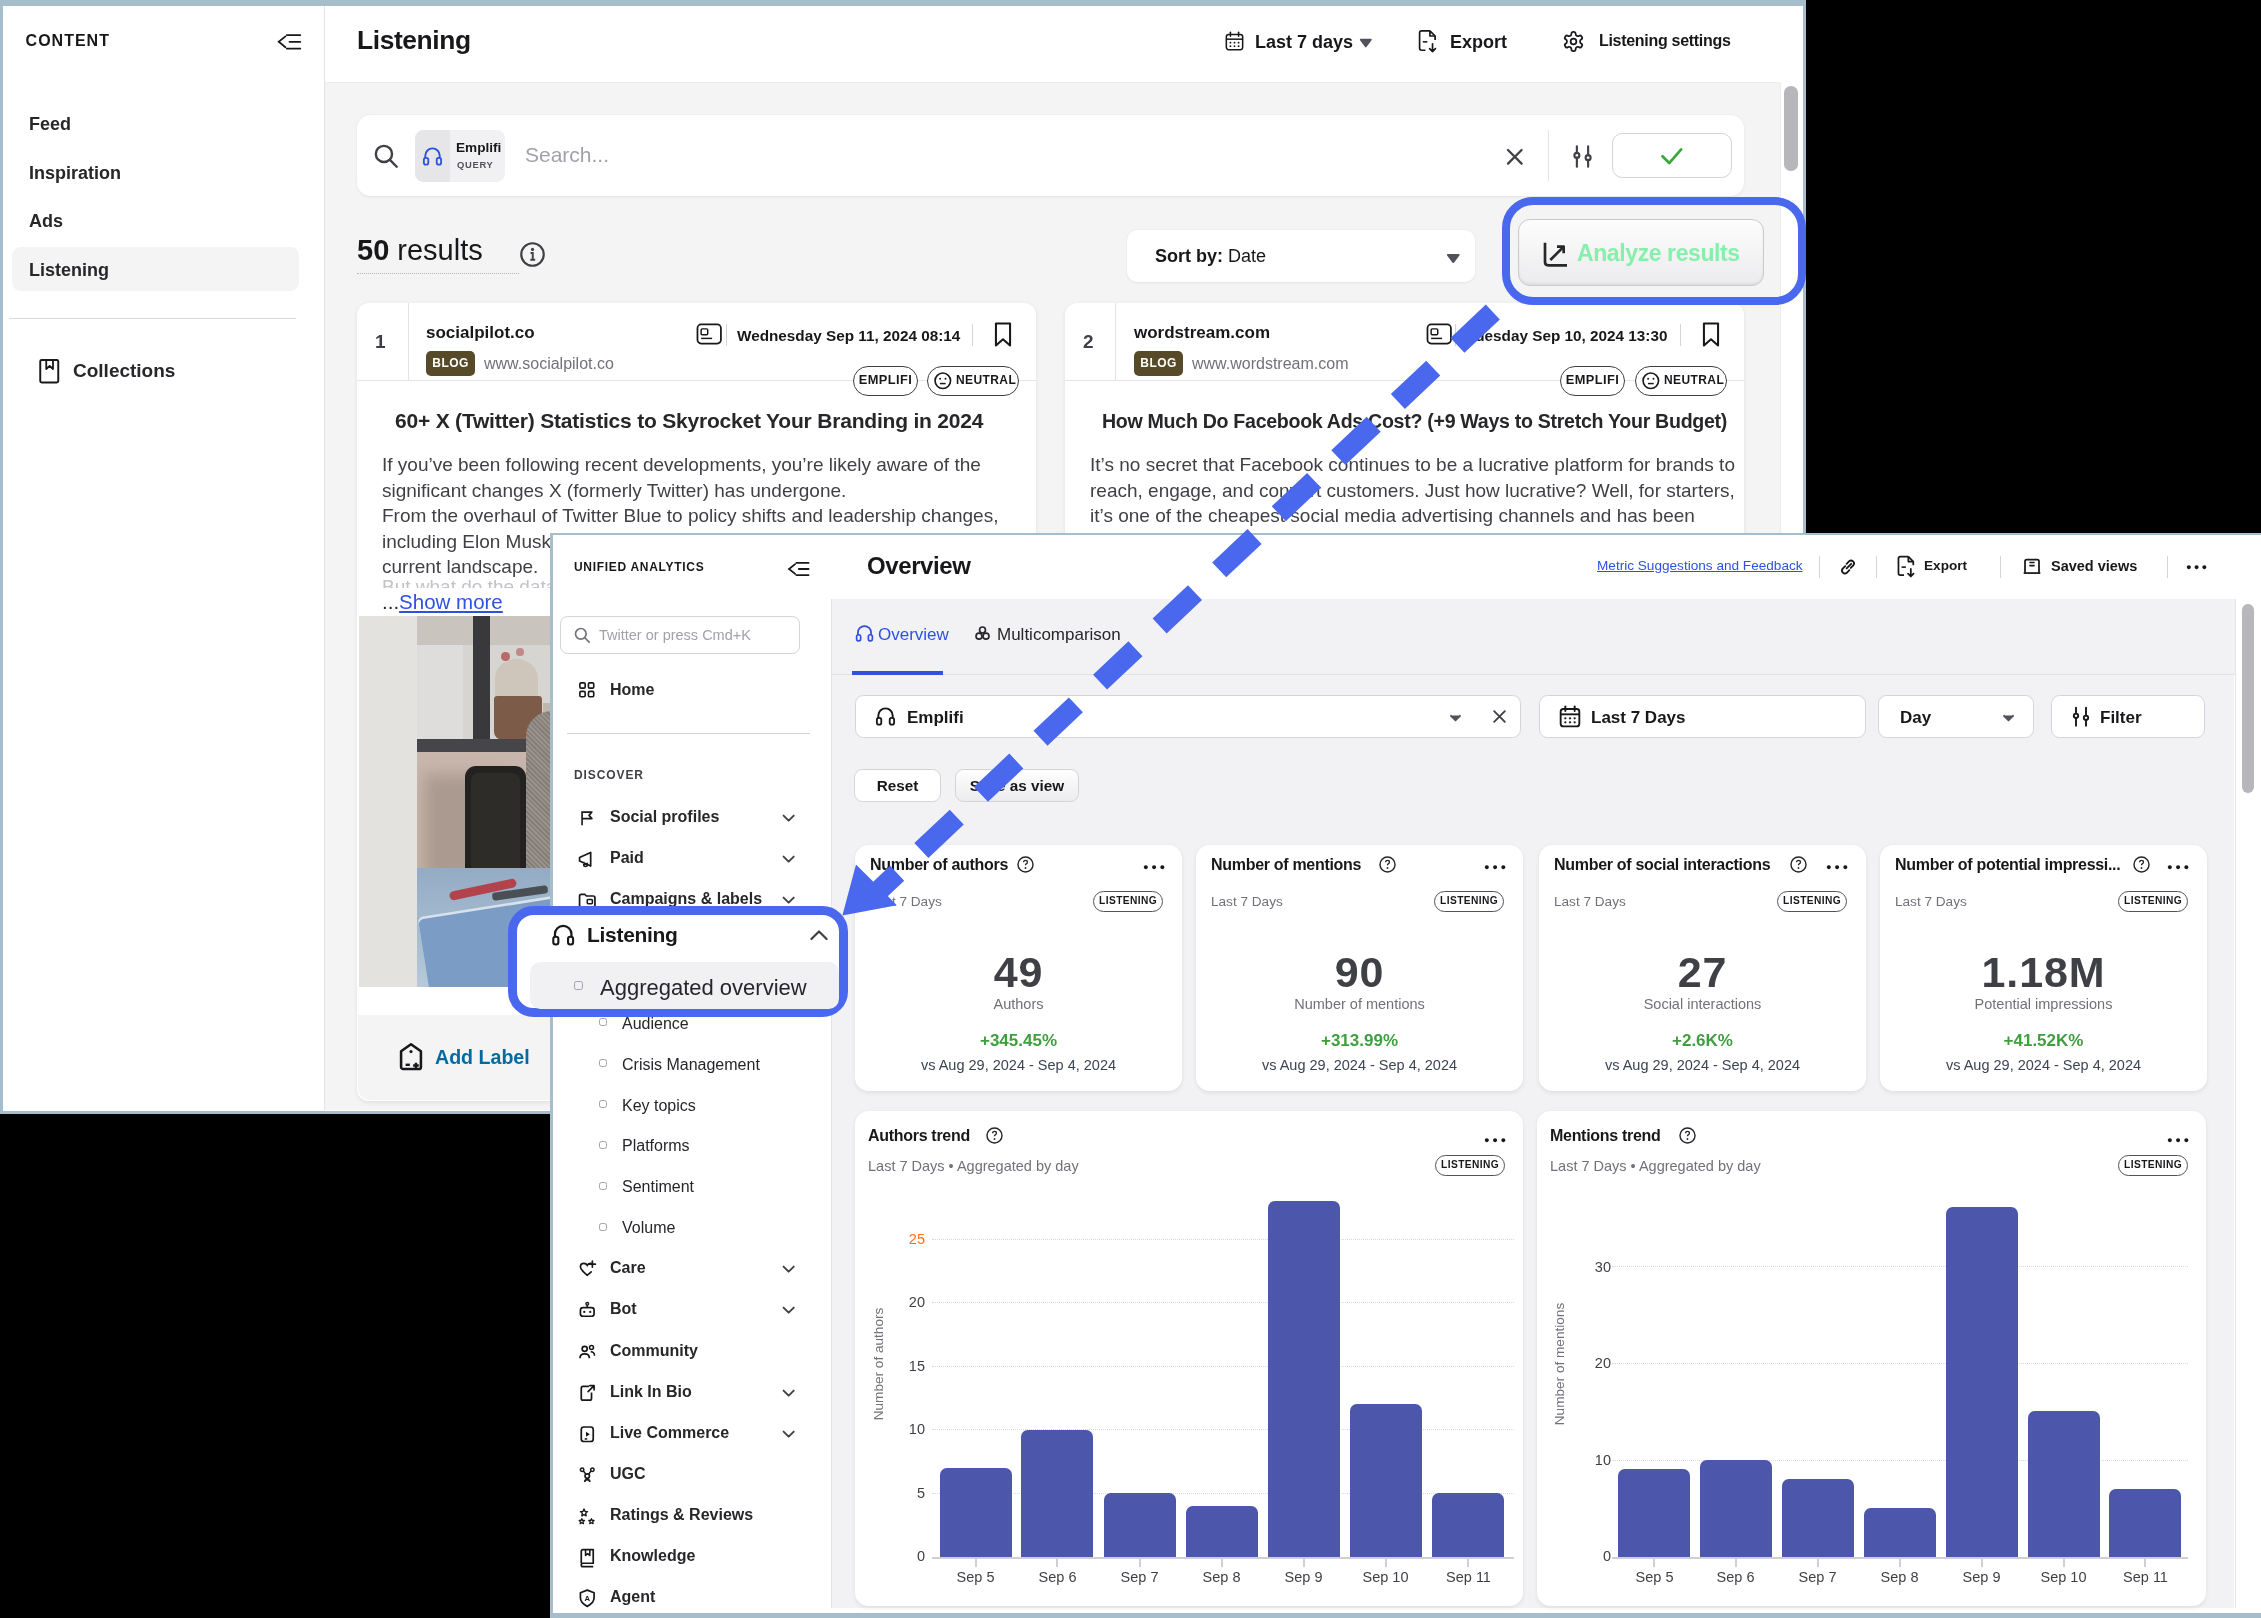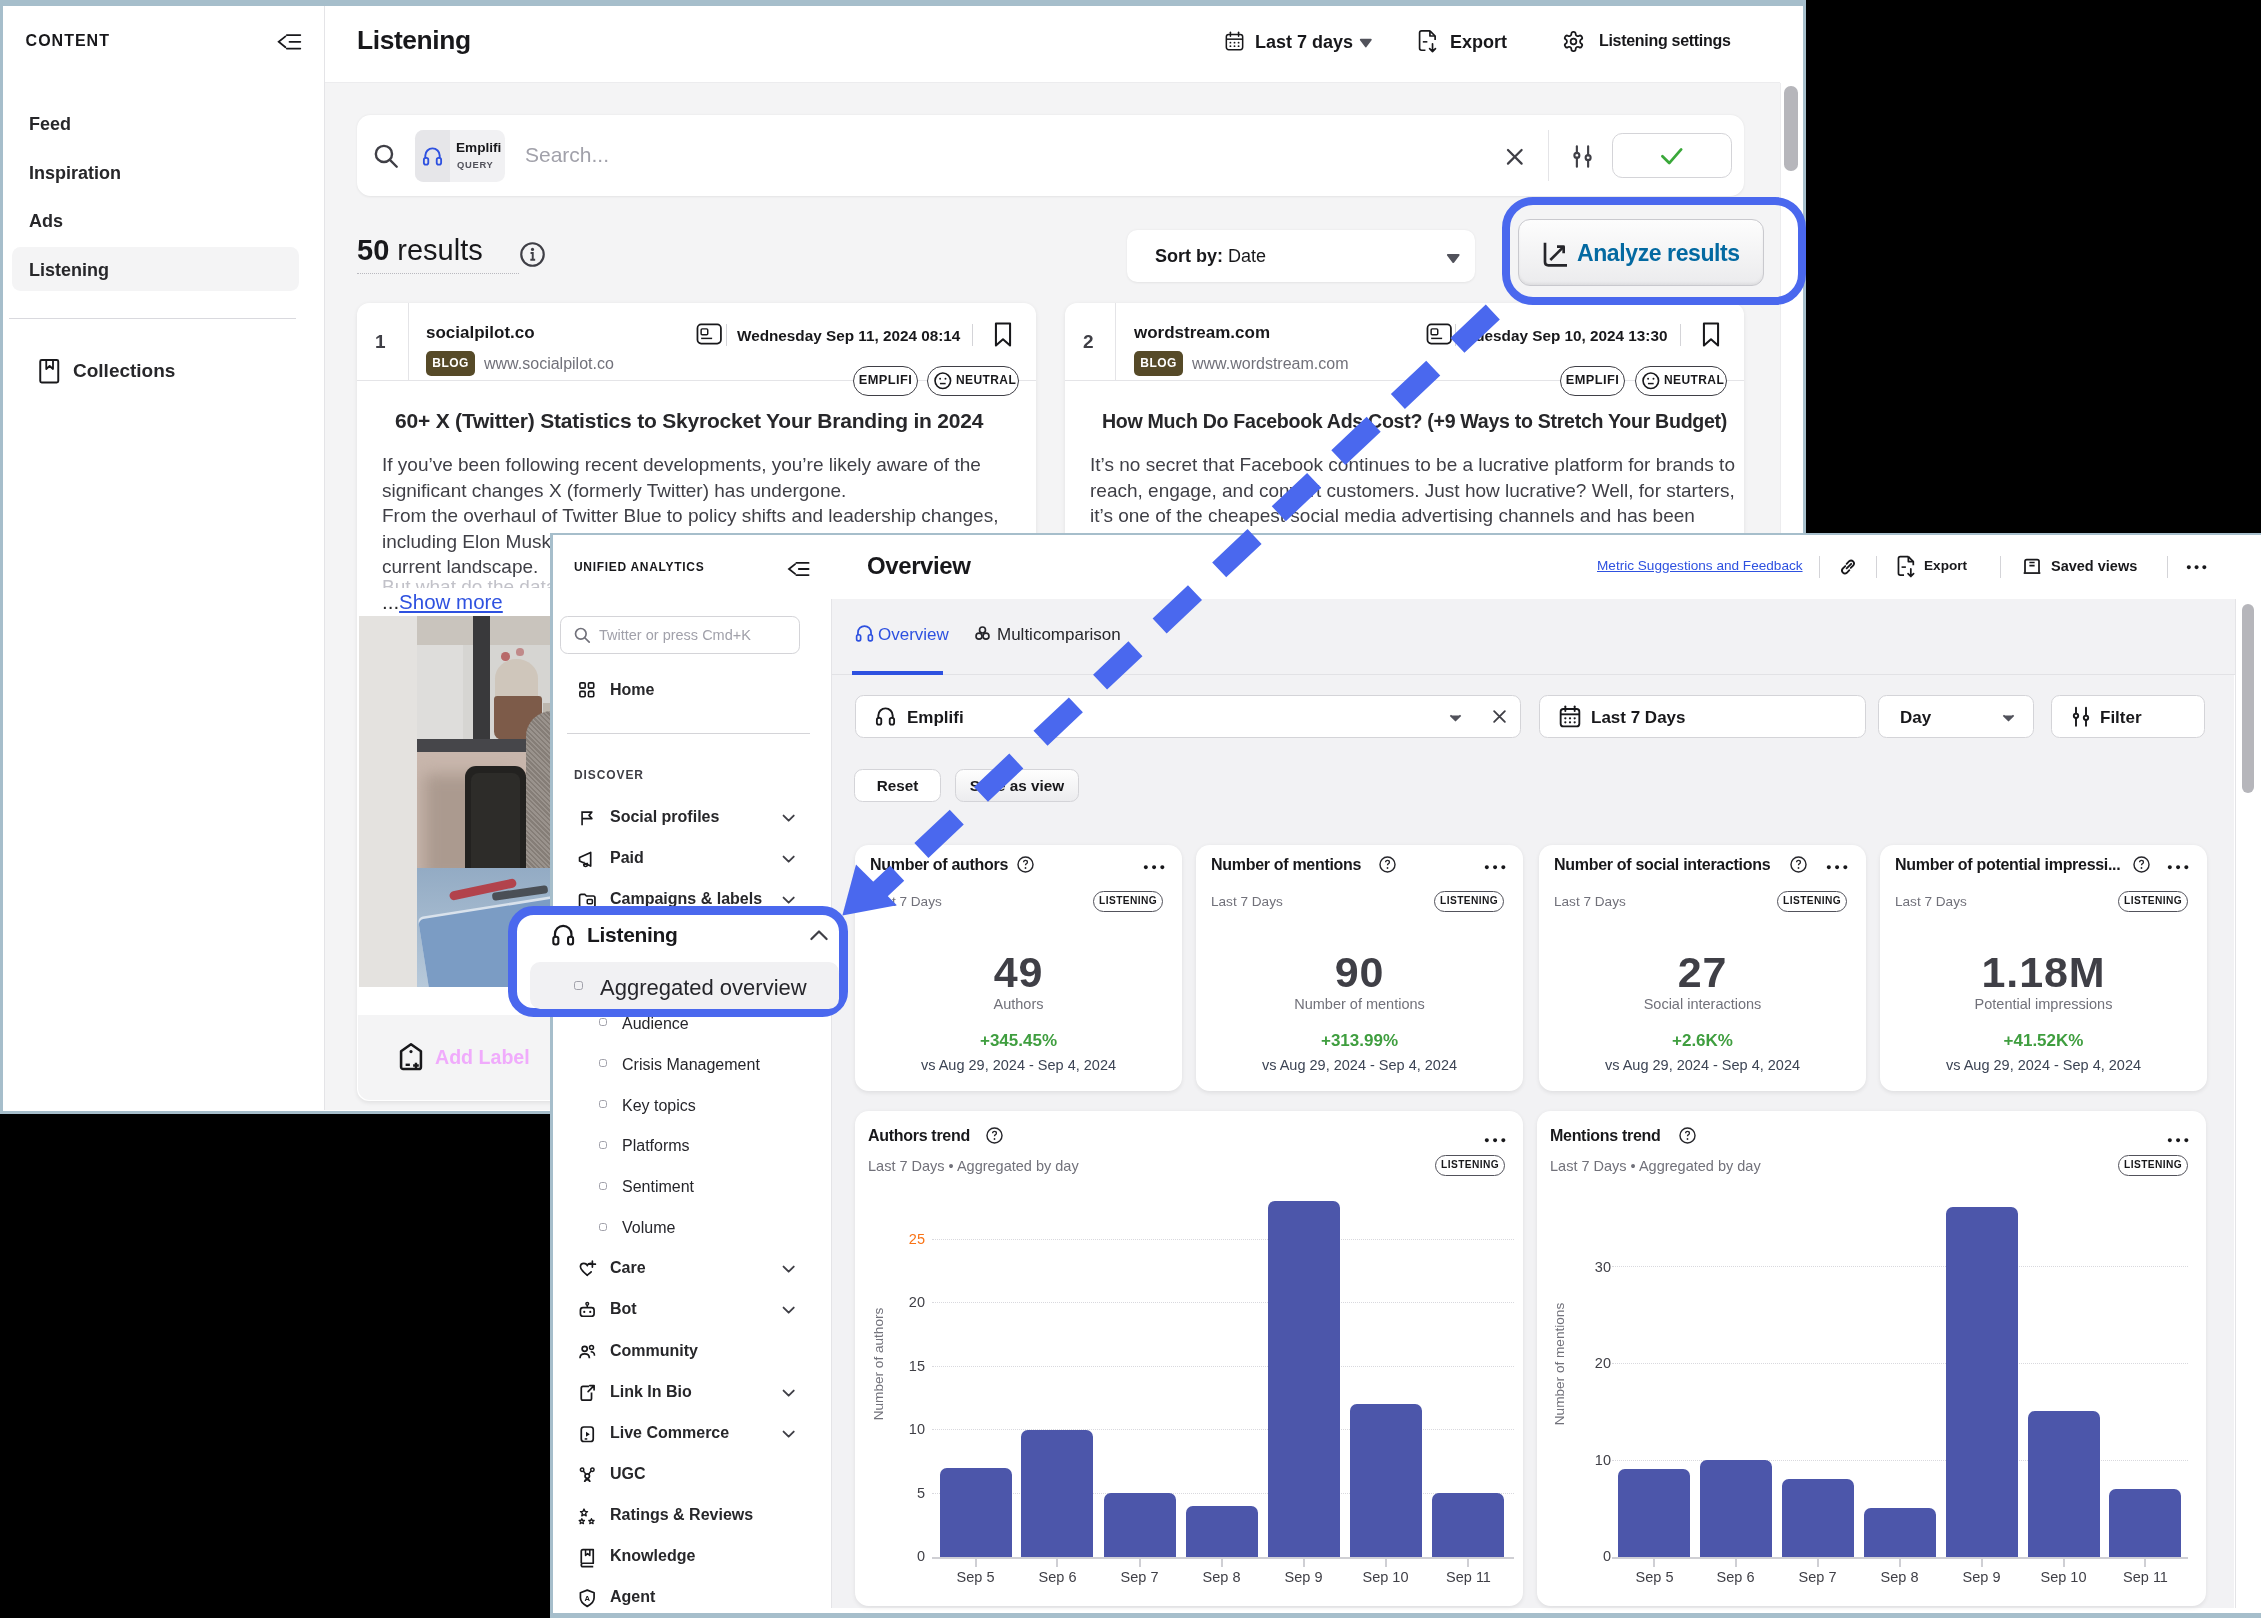"Analyze results" div.abs { color: #0369a1 -> #86efac }
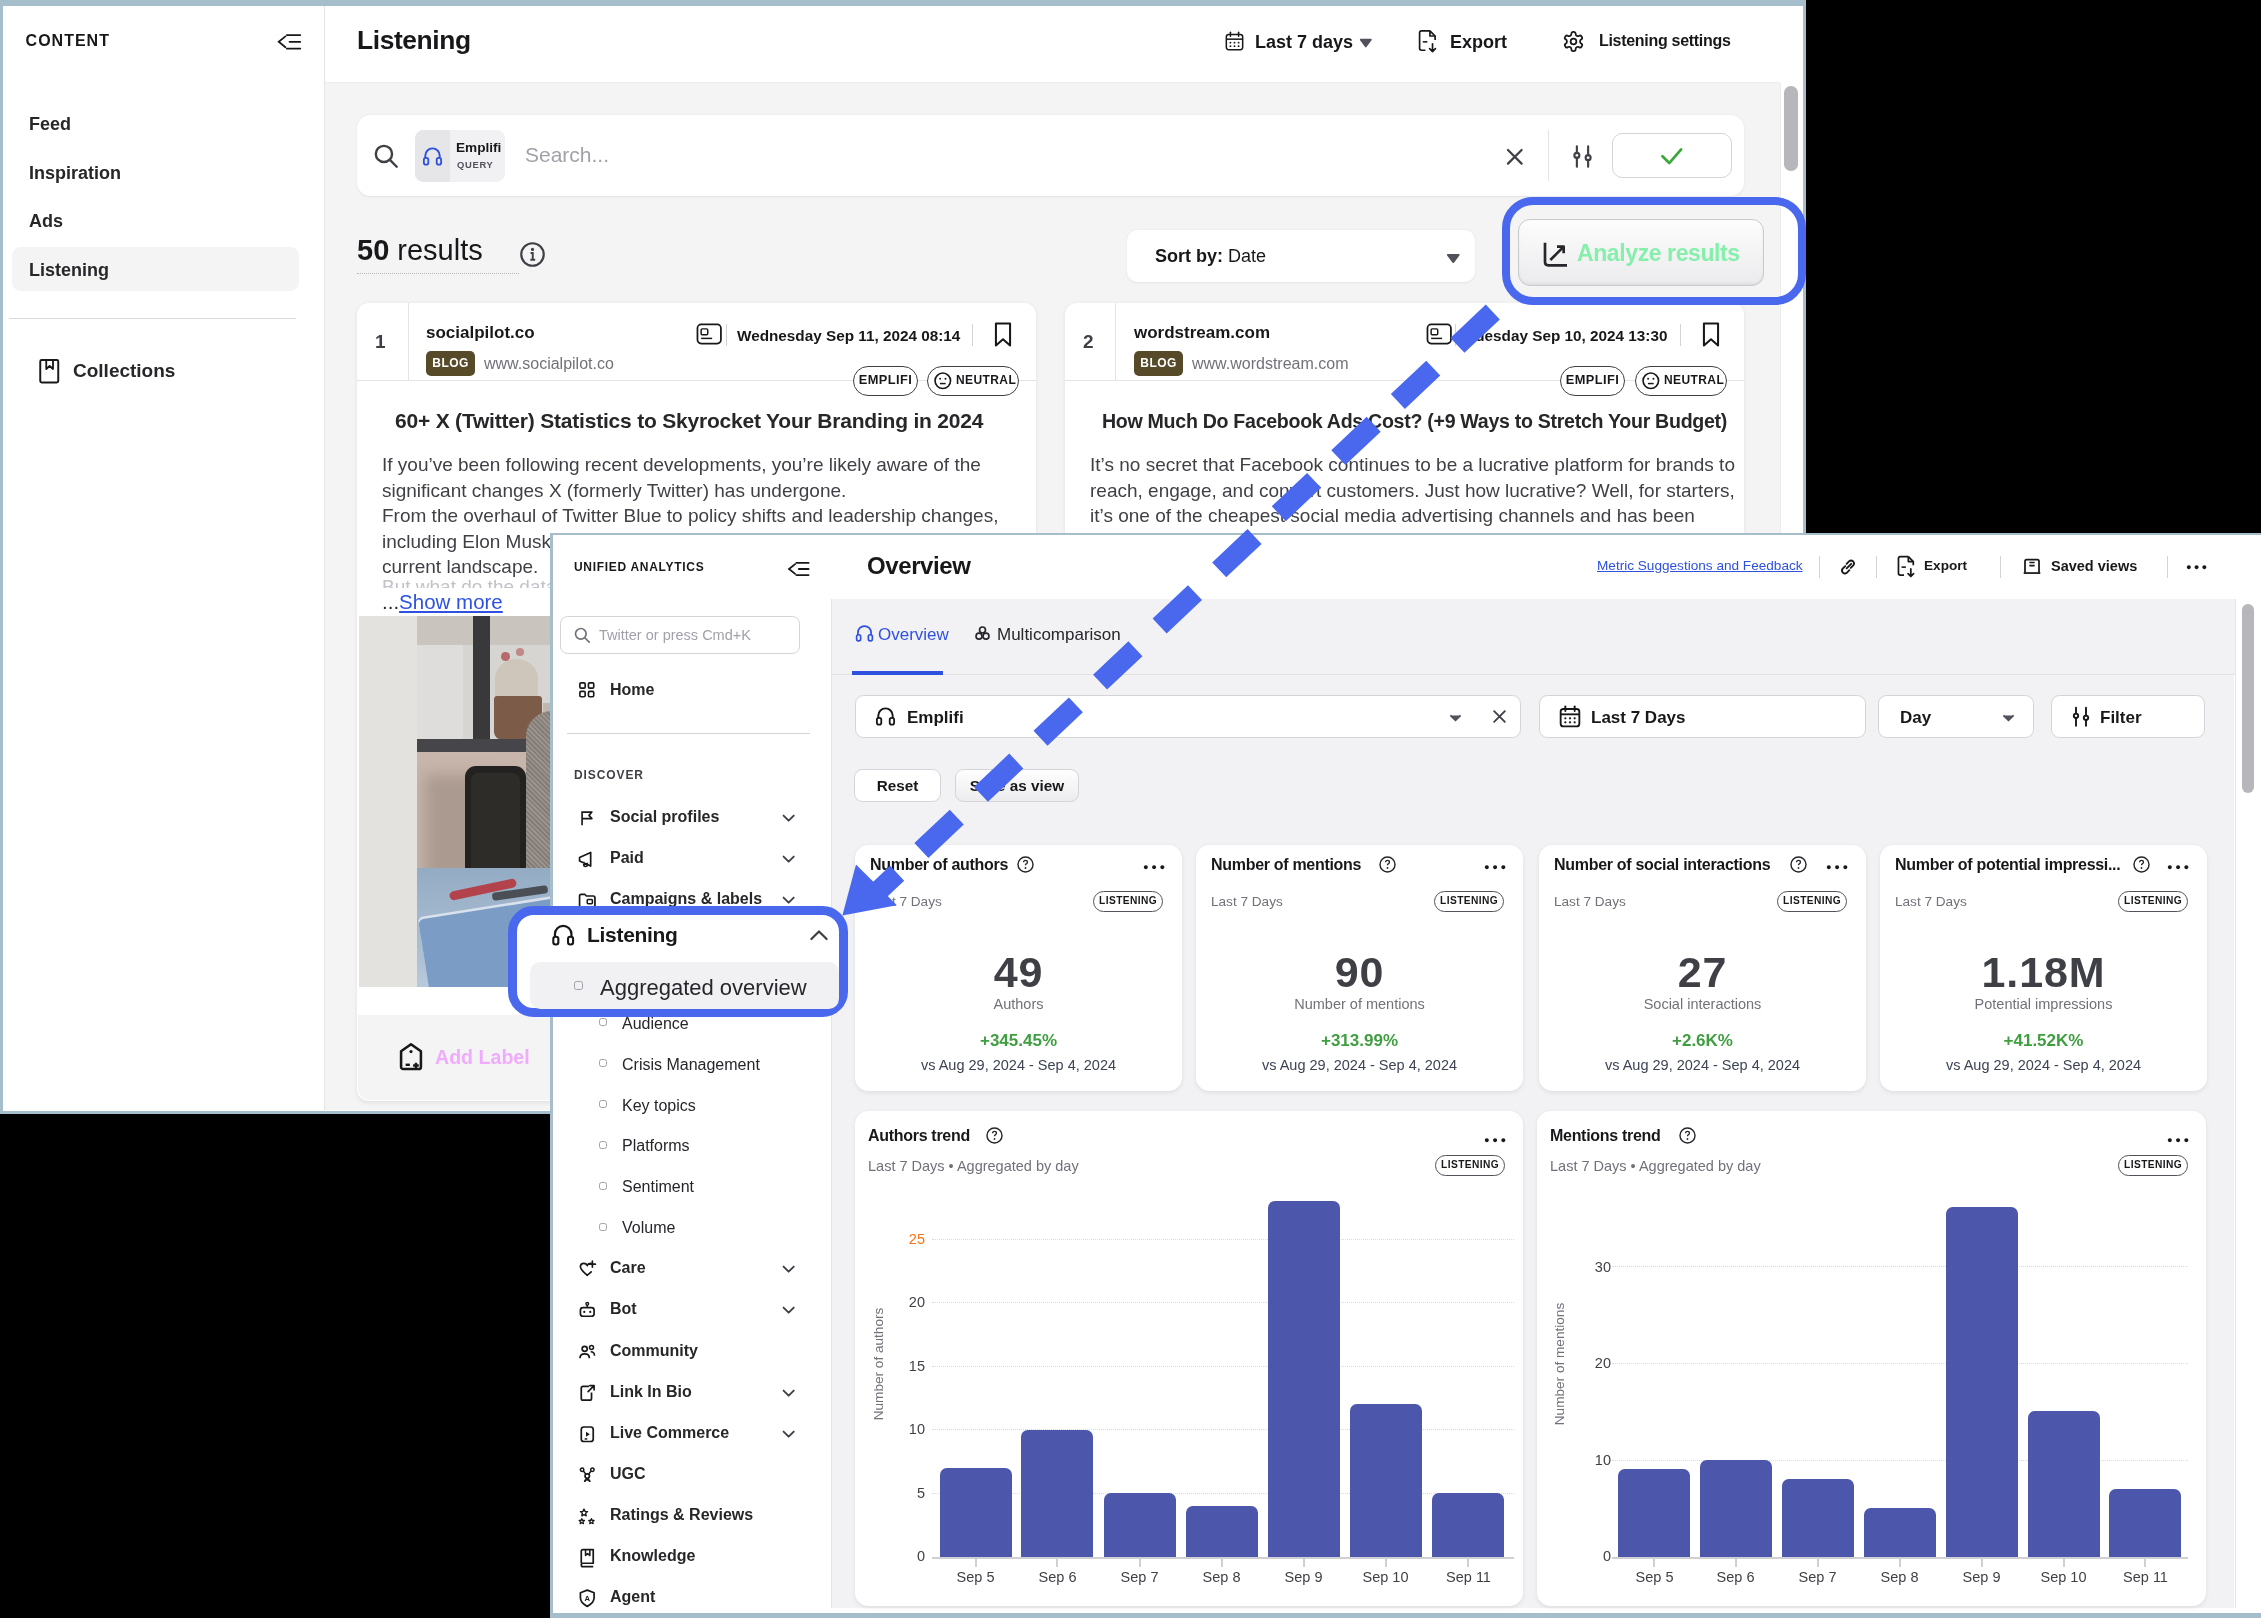"Add Label" div.abs { color: #f0abfc -> #0369a1 }
